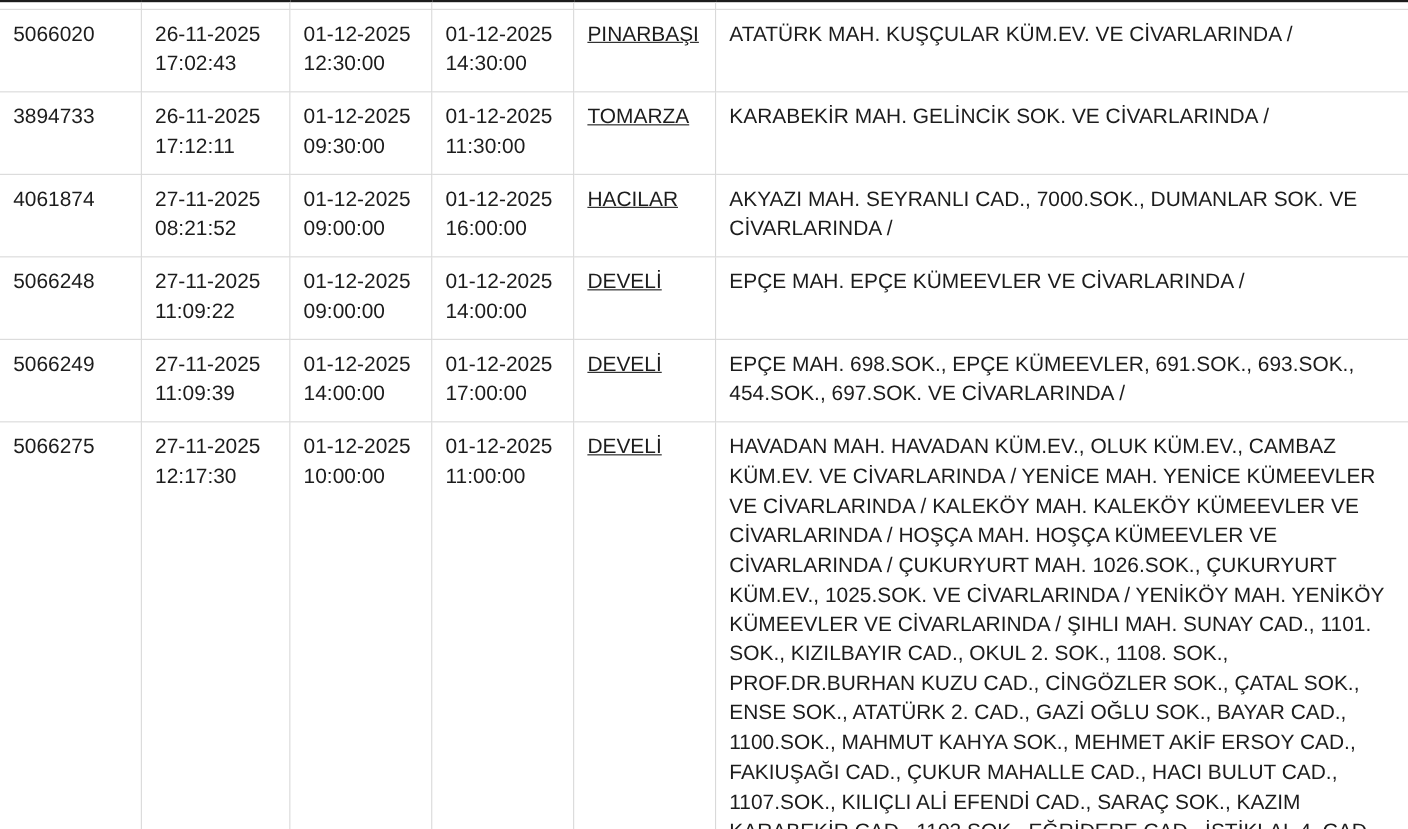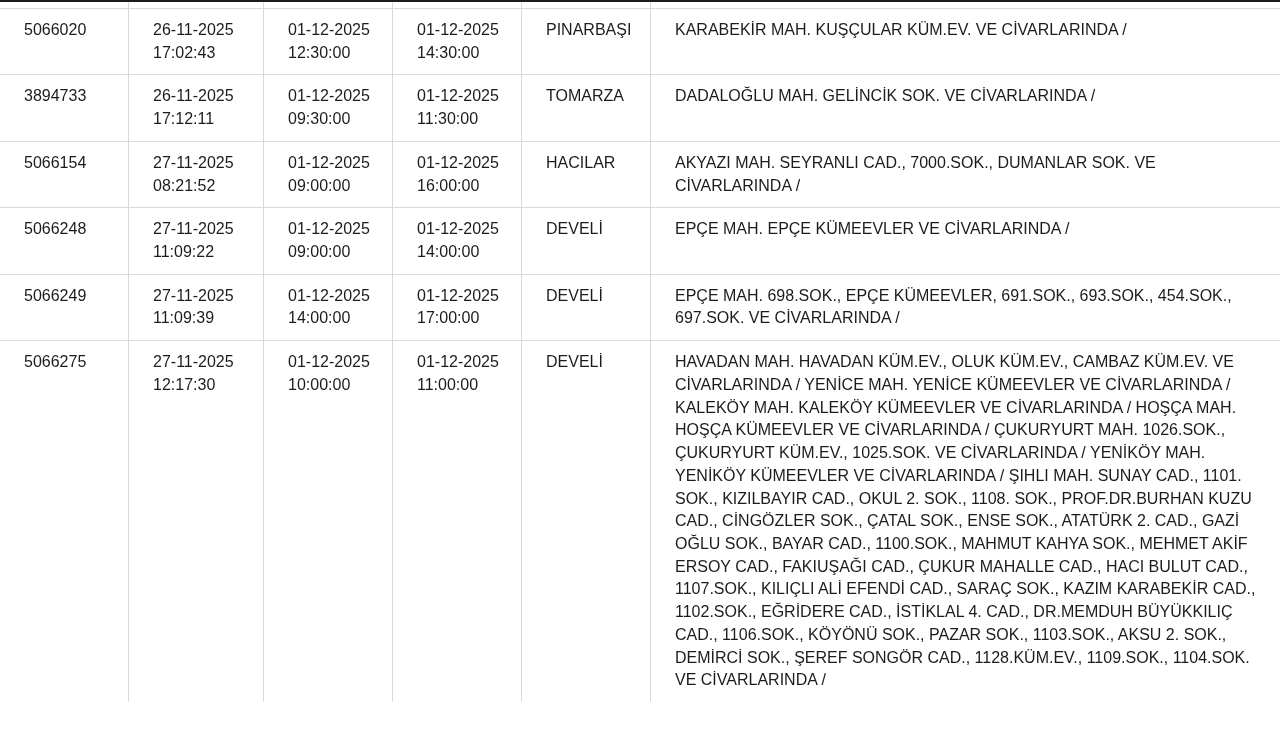"5066020" .outage-table td { font-size: 16px -> 19px; padding: 10px 10px 10px 24px -> 10px 10px 10px 12px }
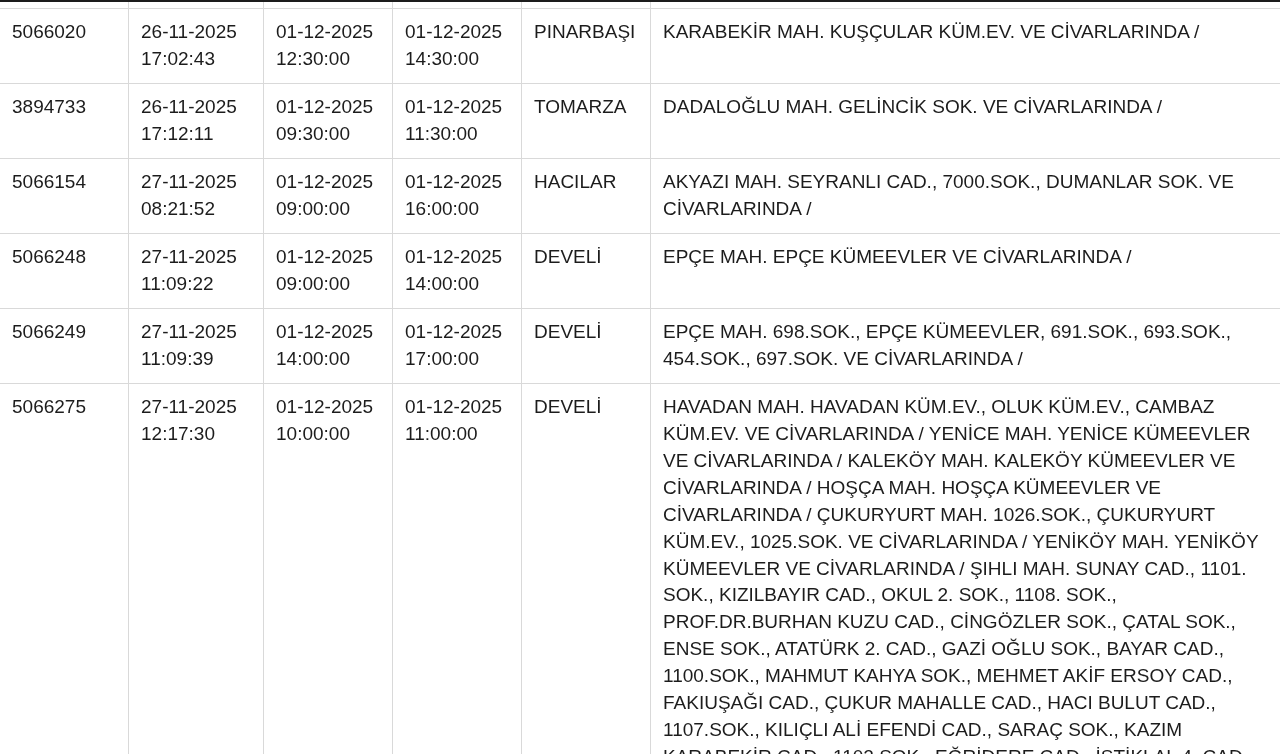"PINARBAŞI" .outage-table td.col-dist { text-decoration: none -> underline }
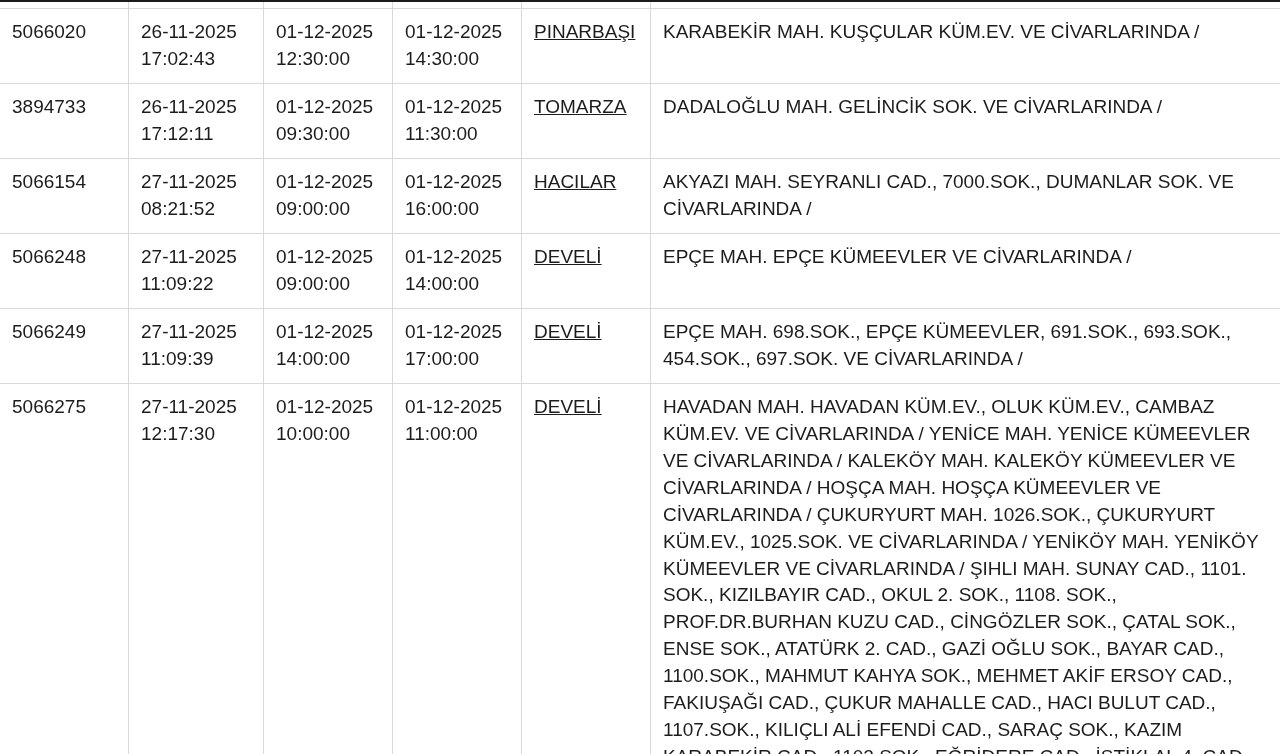"KARABEKİR MAH. KUŞÇULAR KÜM.EV. VE" td.col-desc { text: KARABEKİR -> ATATÜRK }
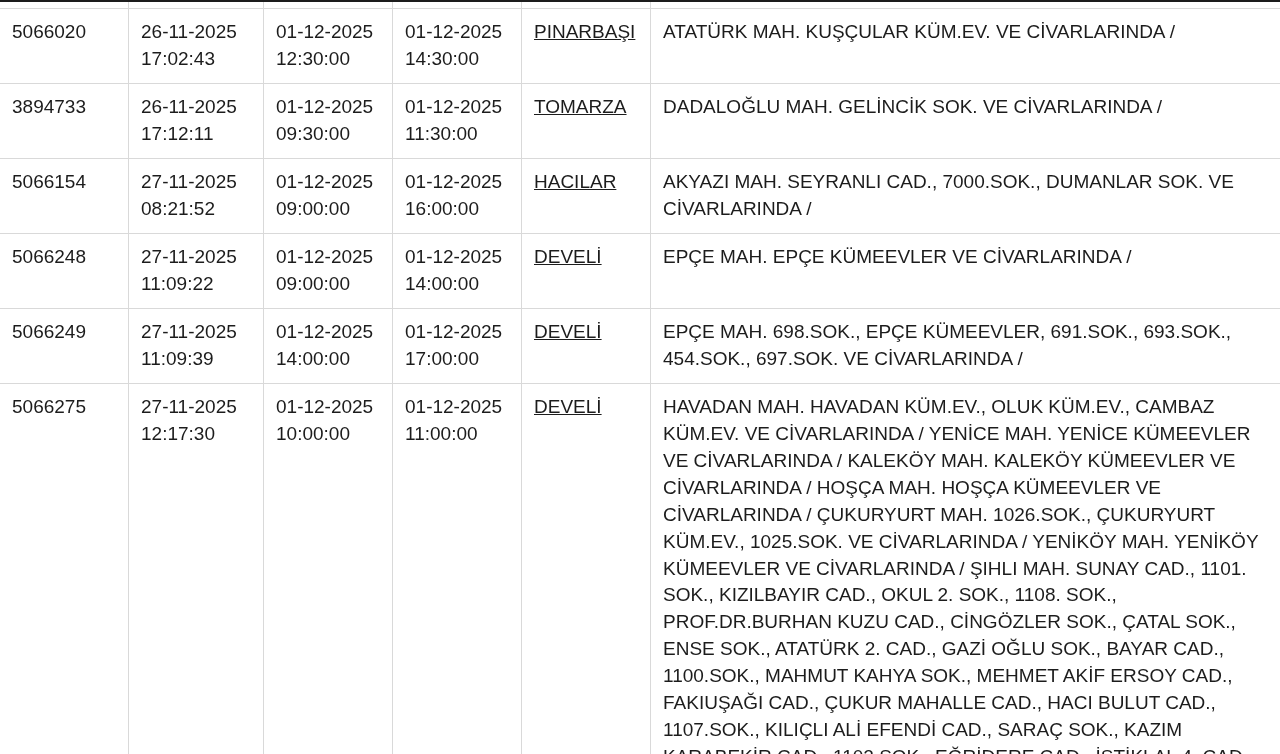"DADALOĞLU MAH. GELİNCİK SOK. VE" td.col-desc { text: DADALOĞLU -> KARABEKİR }
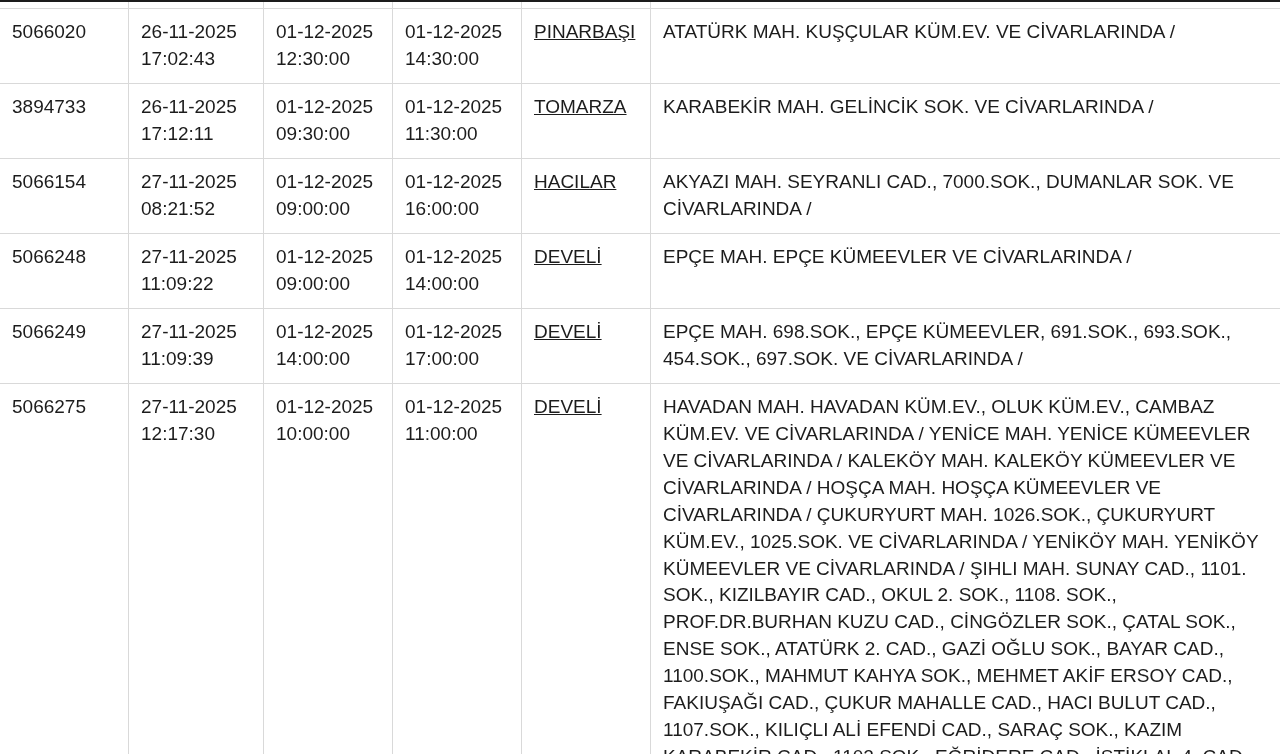"5066154" td.col-id { text: 5066154 -> 4061874 }
